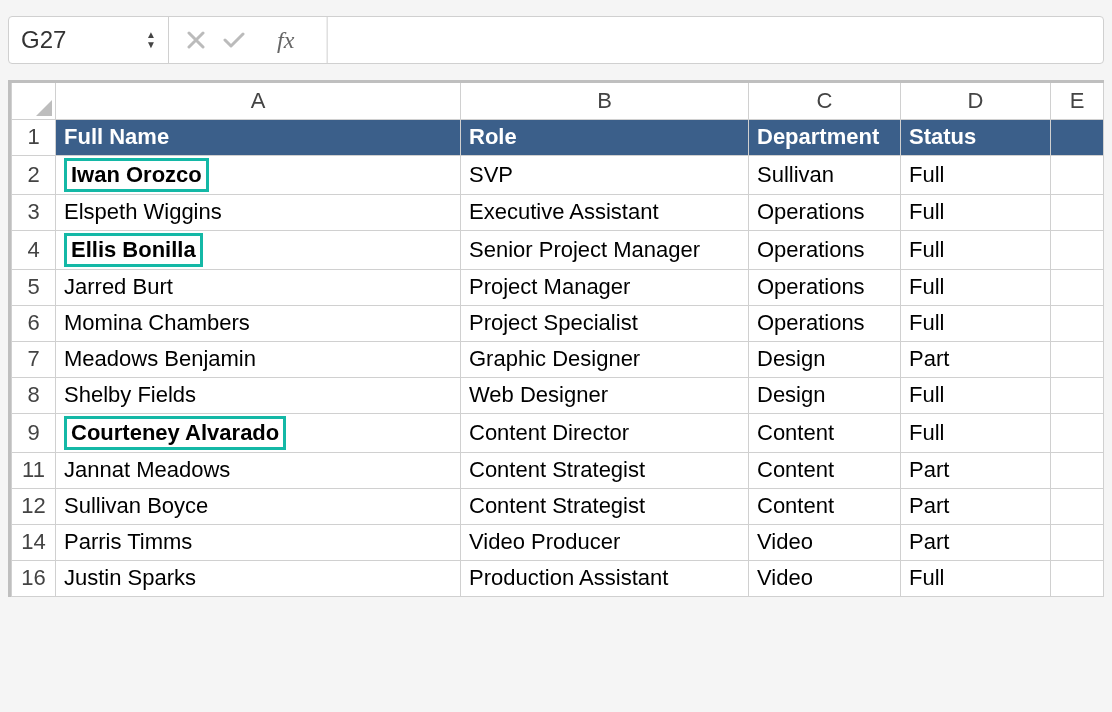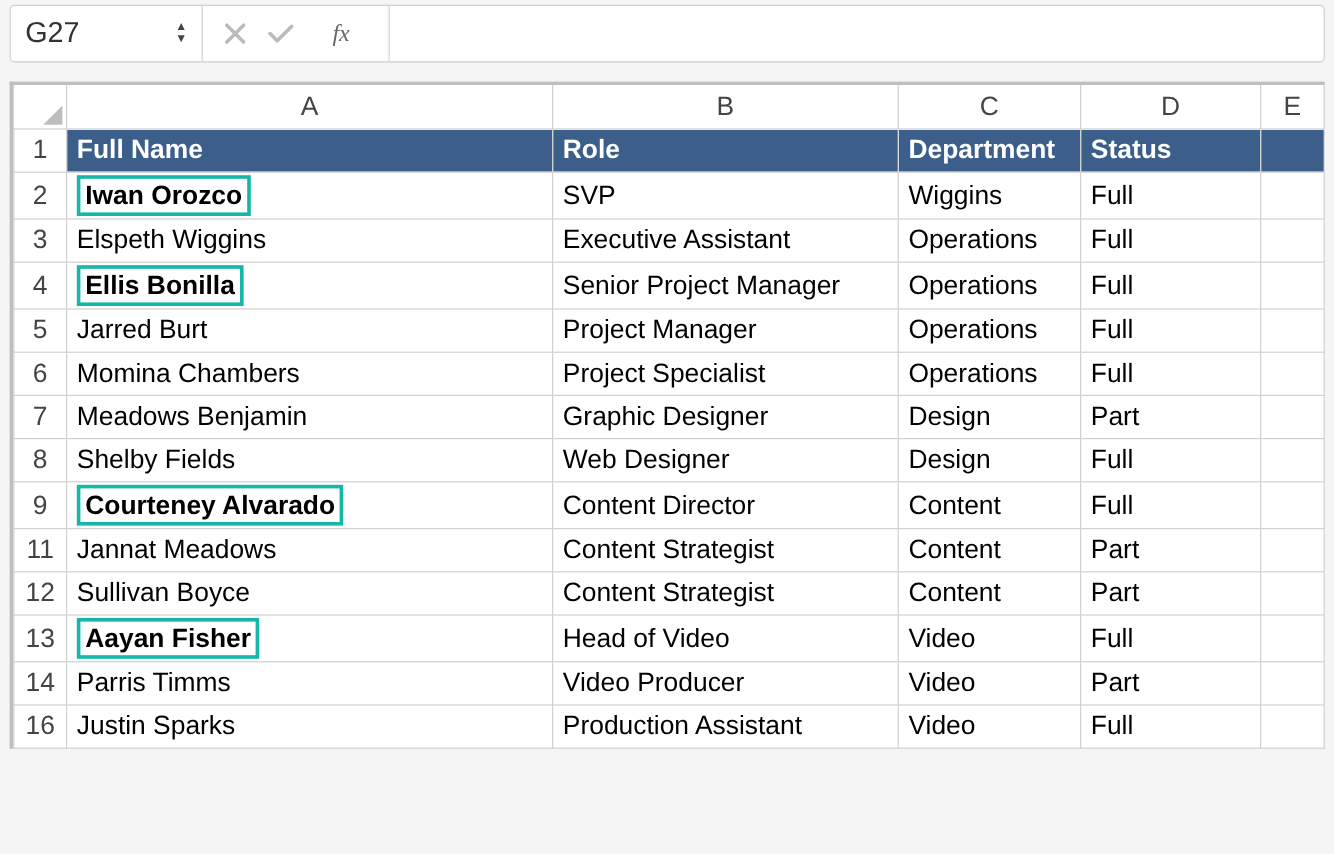"G27" .formula-bar { margin: 4px 8px 4px 8px -> 16px 8px 4px 8px }
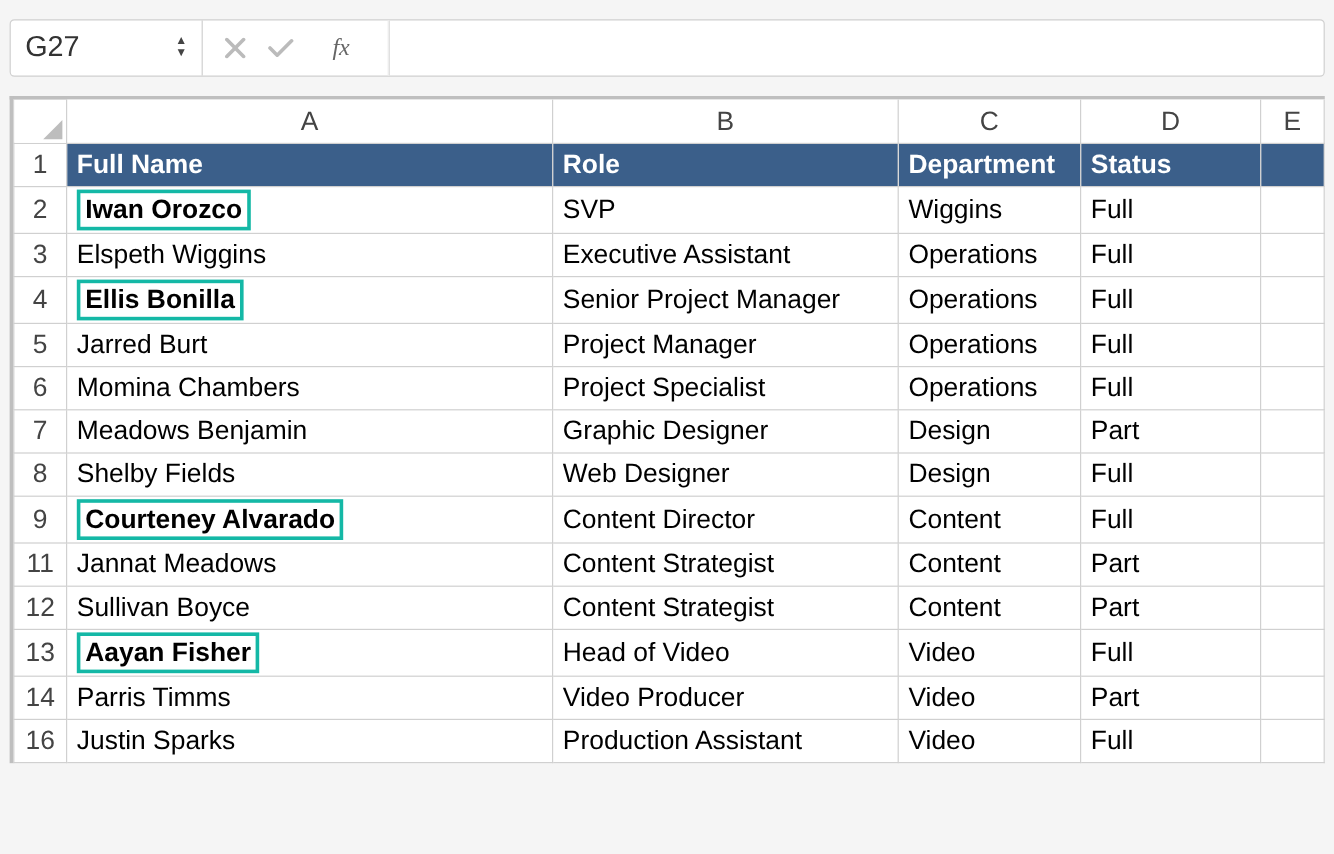"fx" .fx-label { font-size: 20px -> 24px }
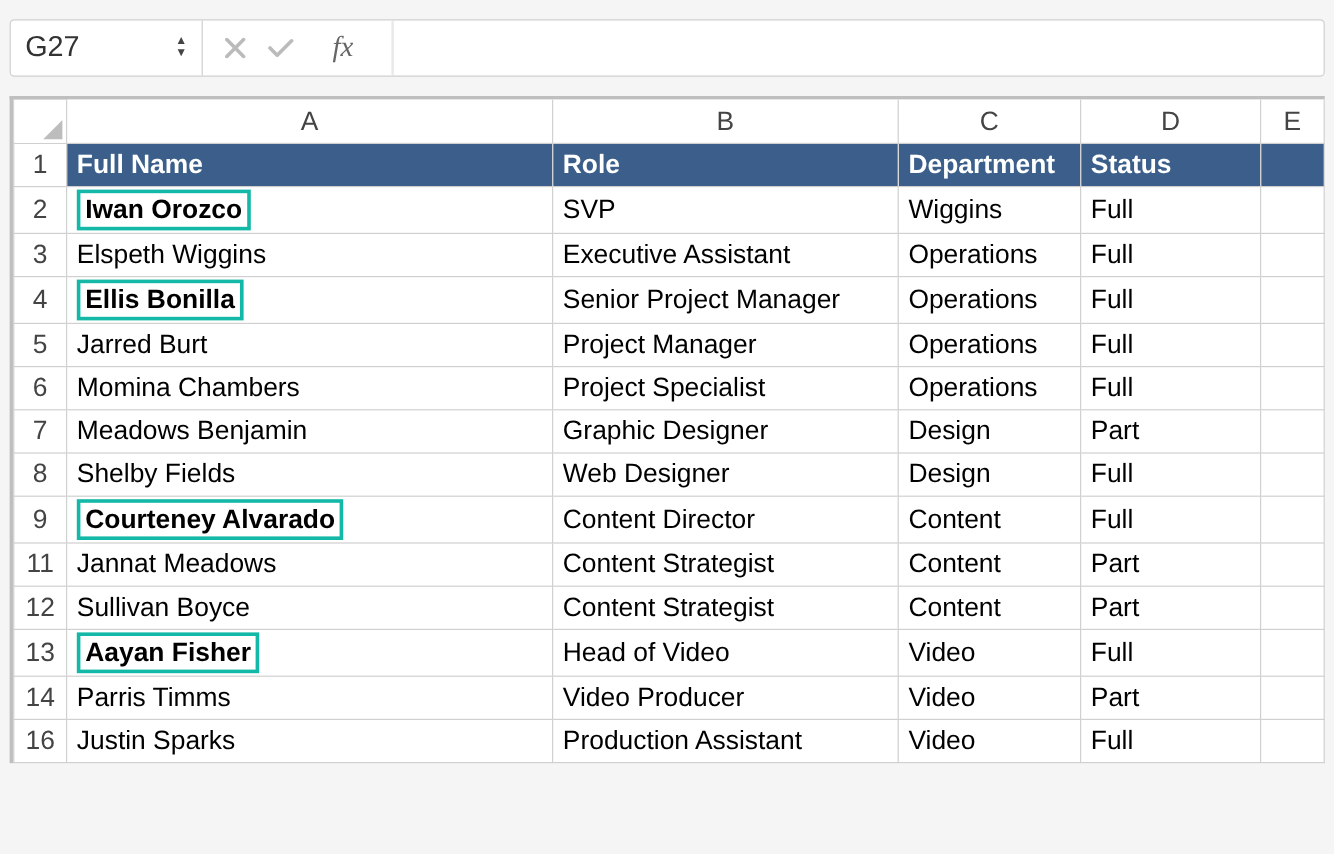"Wiggins" td.data-cell { text: Wiggins -> Sullivan }
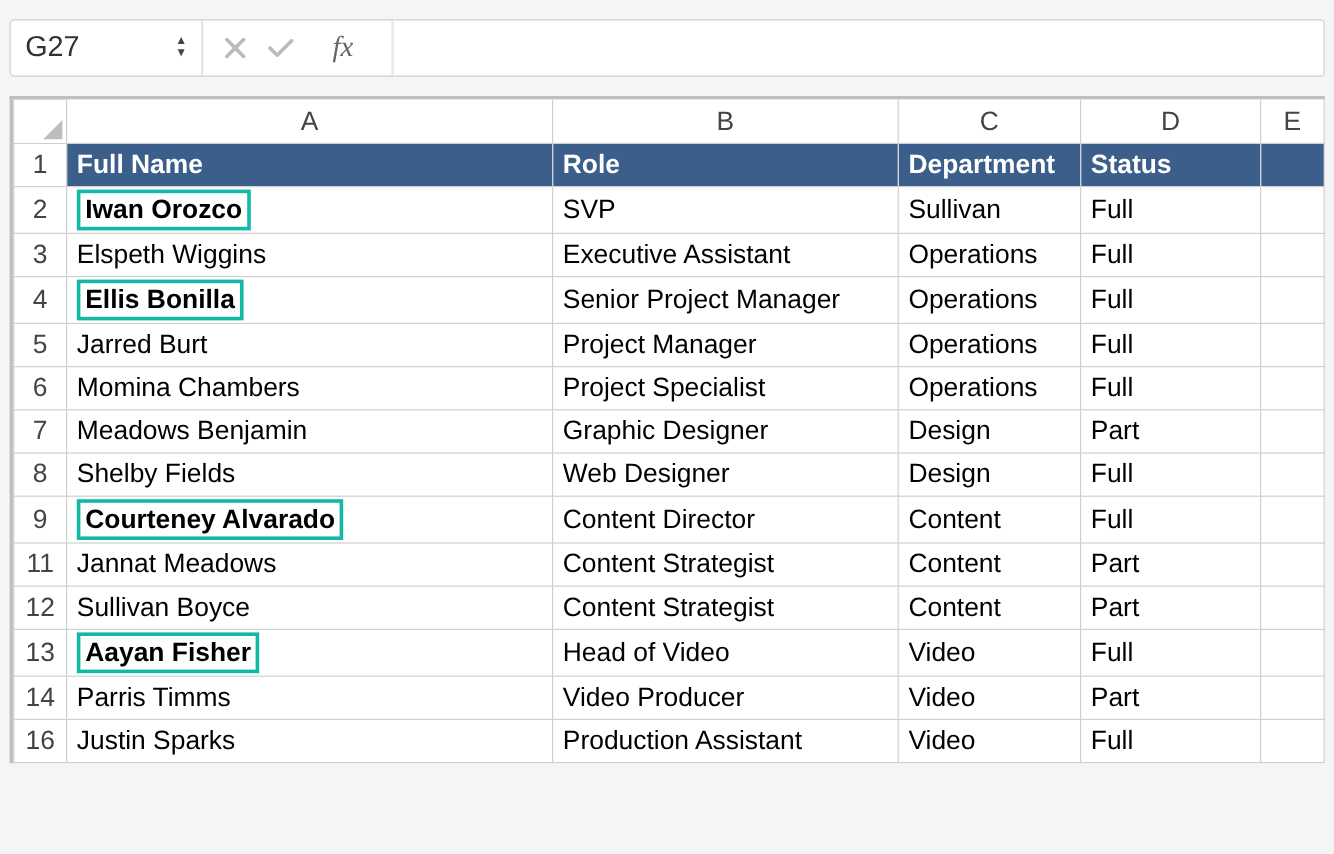"13" tr { html: <tr> <td>13</td> <td><span>Aayan Fisher</span></td> <td>Head of Video</td> <td>Video</td> <td>Full</td> <td></td> </tr> -> none }
